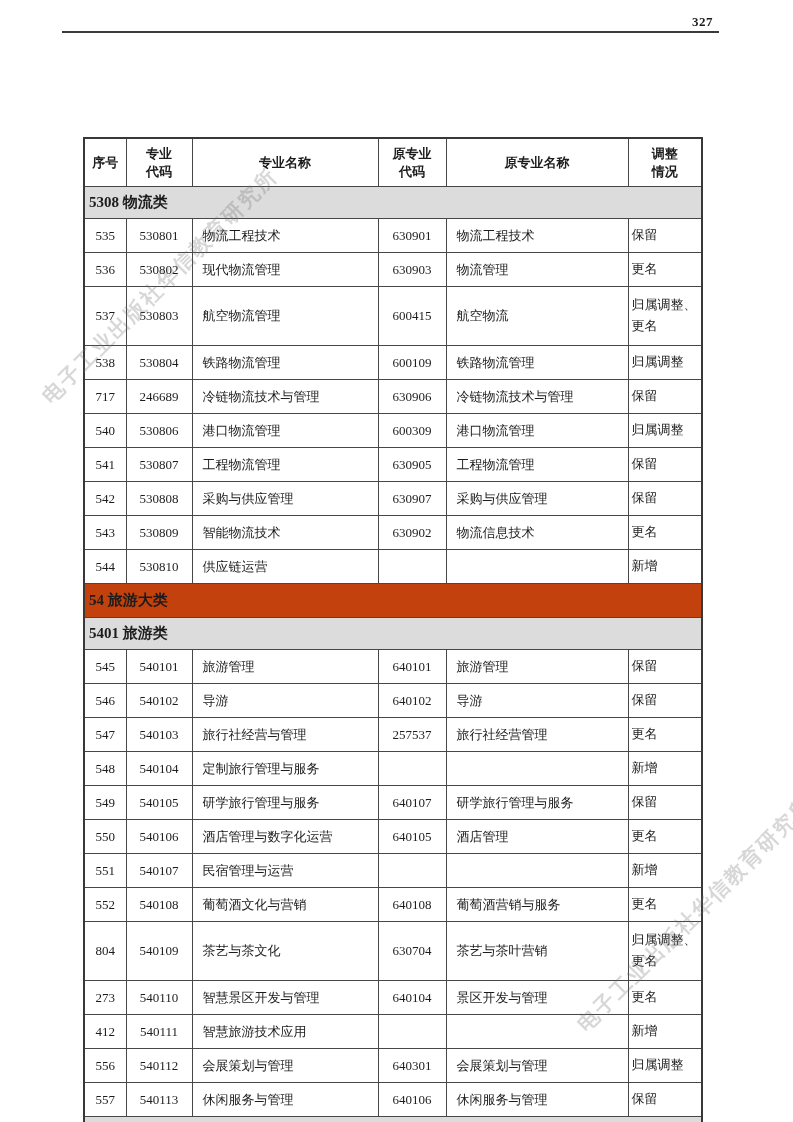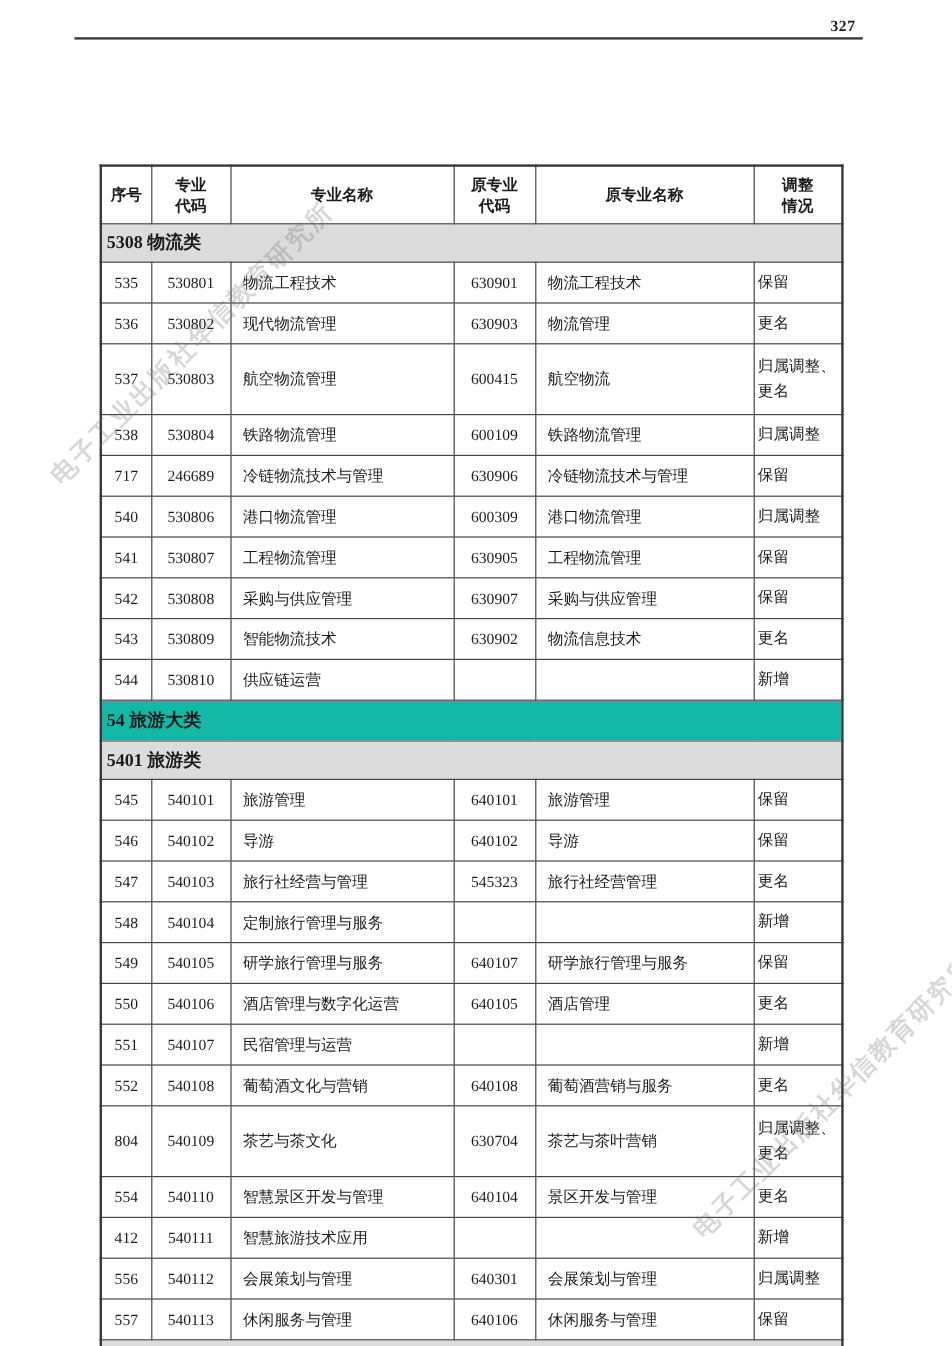"54 旅游大类" tr.category td { background: #14b8a6 -> #c2410c }
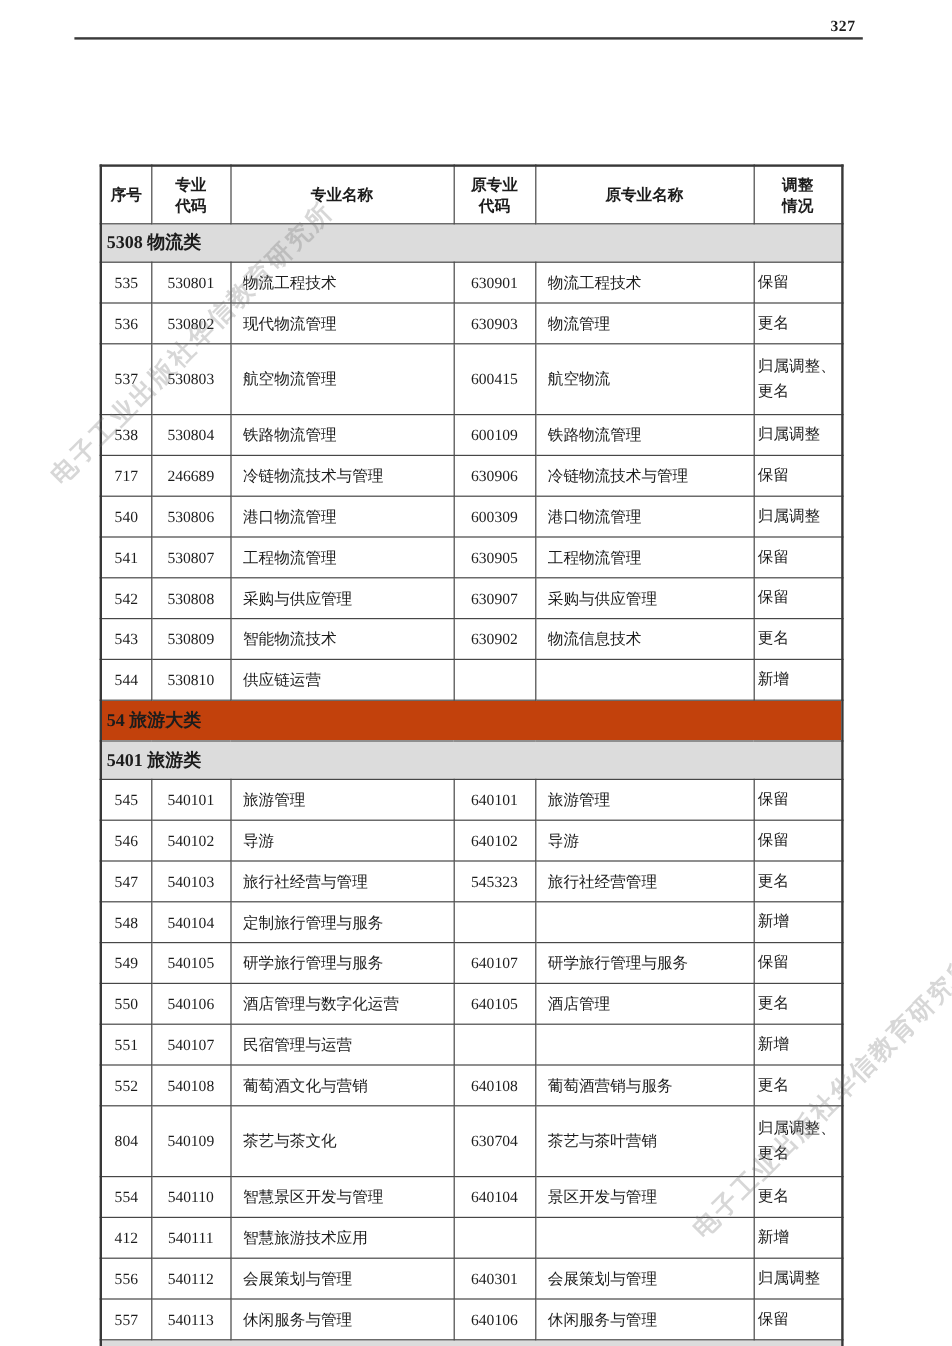"545323" td.c-center { text: 545323 -> 257537 }
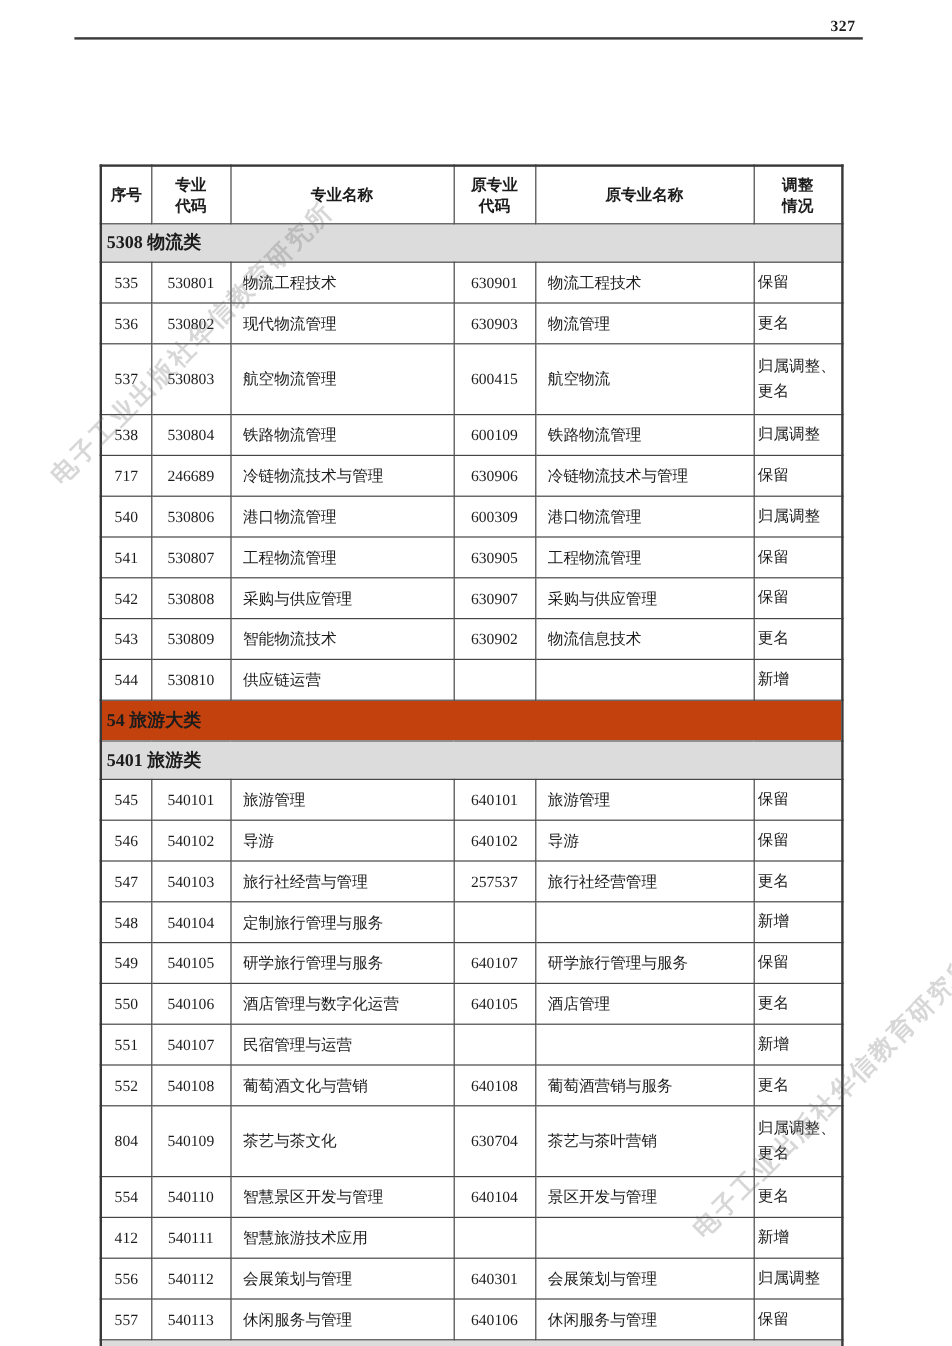"554" td.c-center { text: 554 -> 273 }
